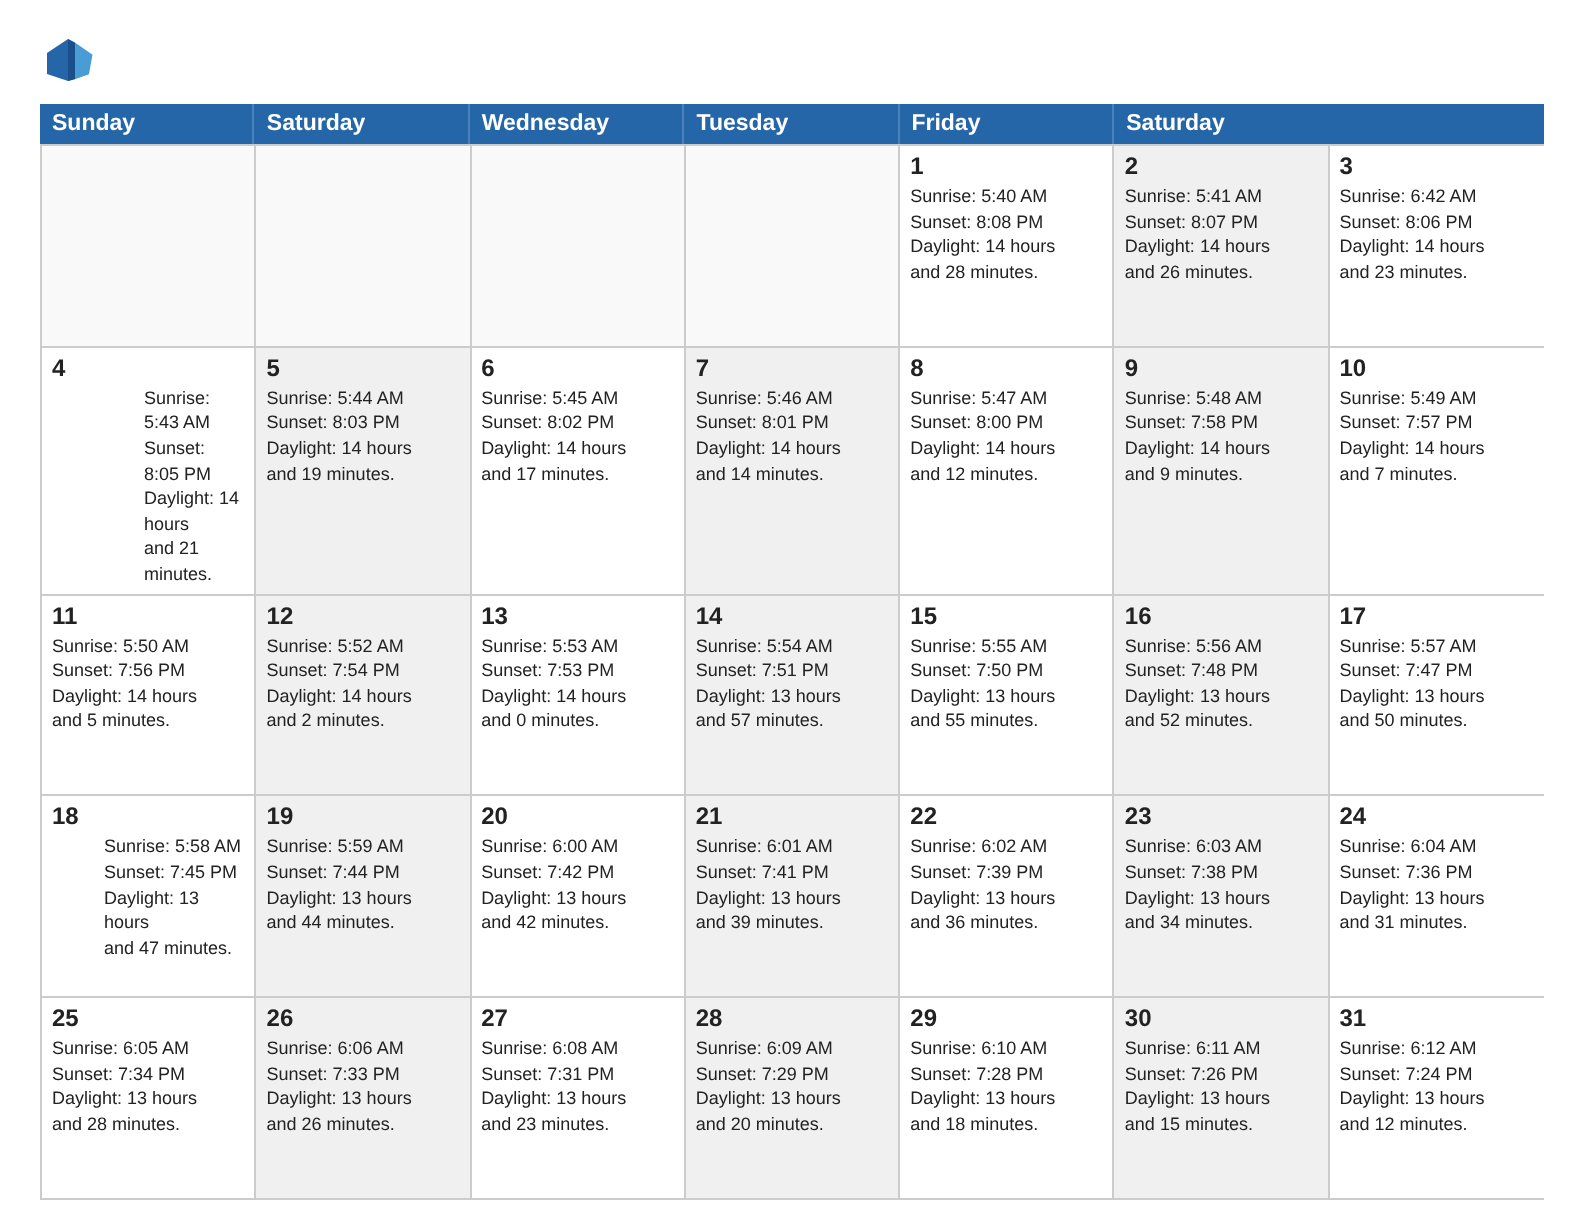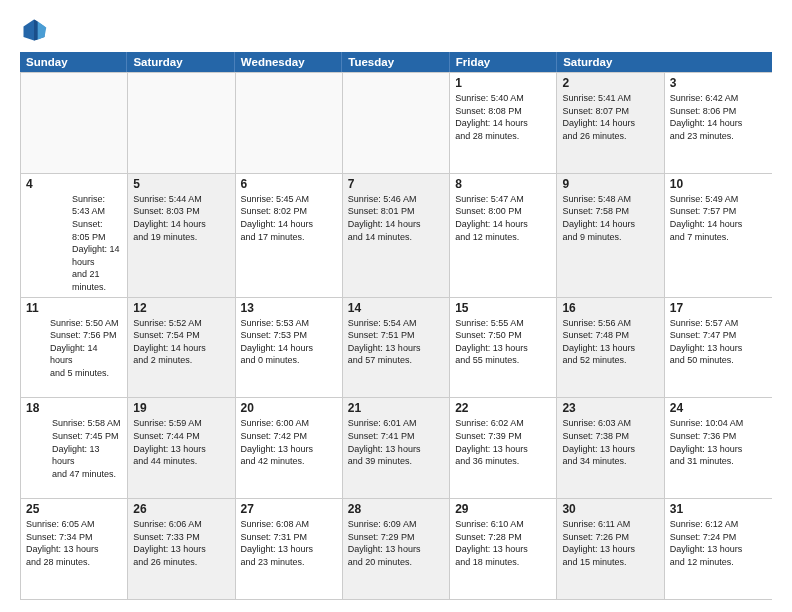"Sunrise: 5:50 AM" div.day-info { margin-left: 24px -> none }
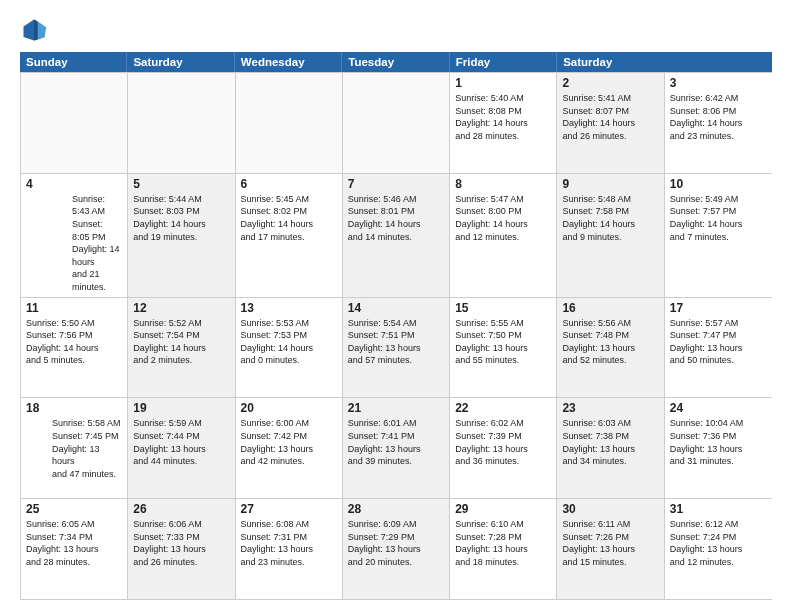"Sunrise: 10:04 AM" div.day-info { text: 10:04 -> 6:04 }
